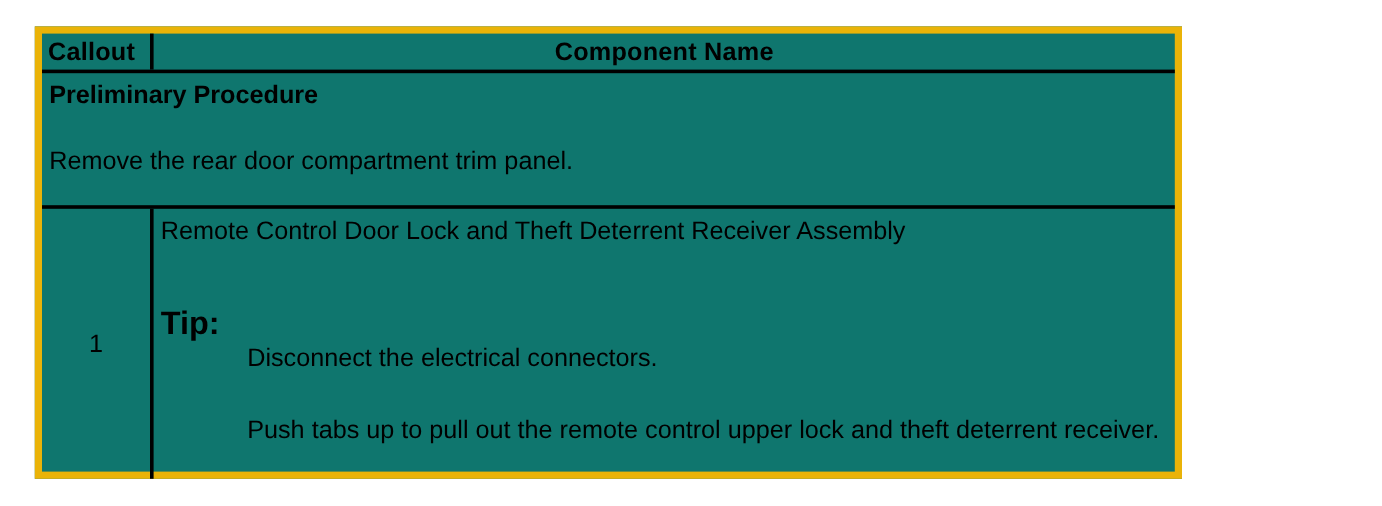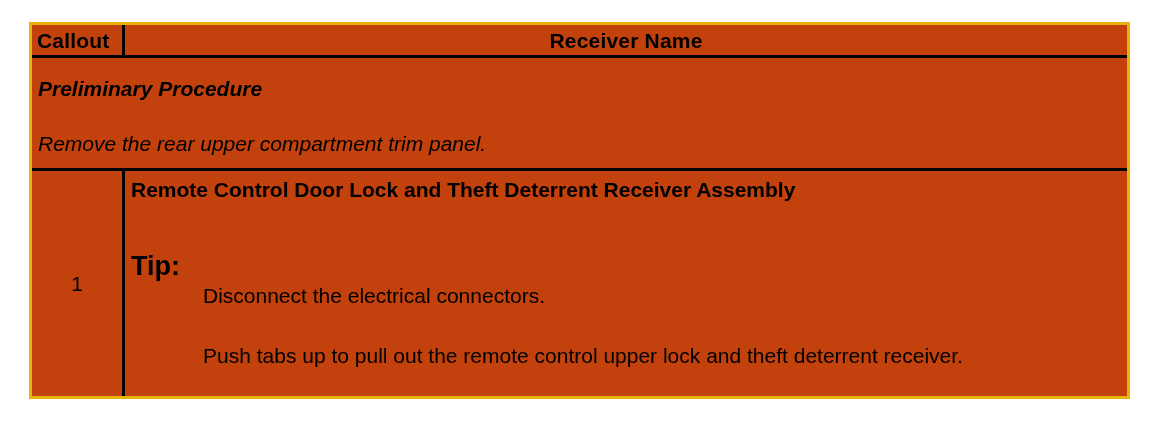"Callout" .proc-table { background: #c2410c -> #0f766e; border: 3px solid #eab308 -> 6px solid #eab308; width: 1101px -> 956px }
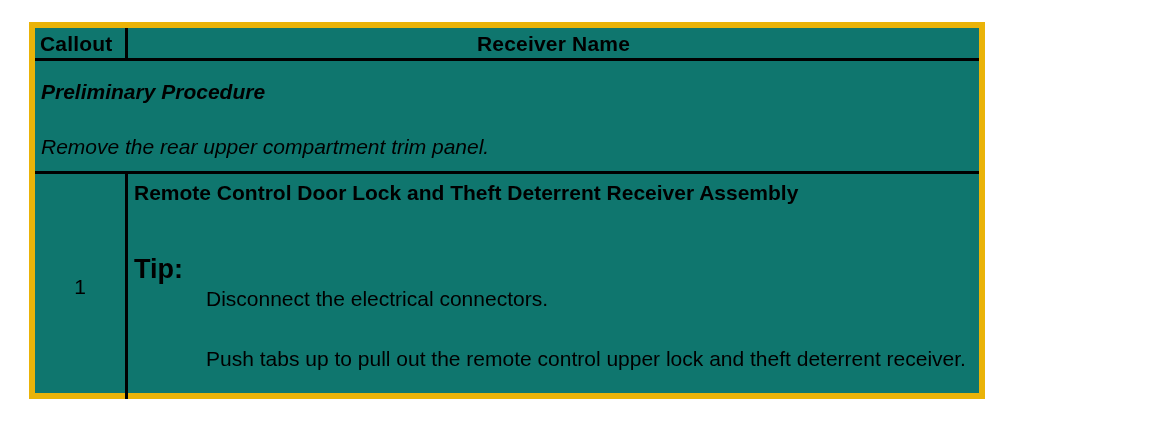"Receiver Name" span.head-text { text: Receiver -> Component }
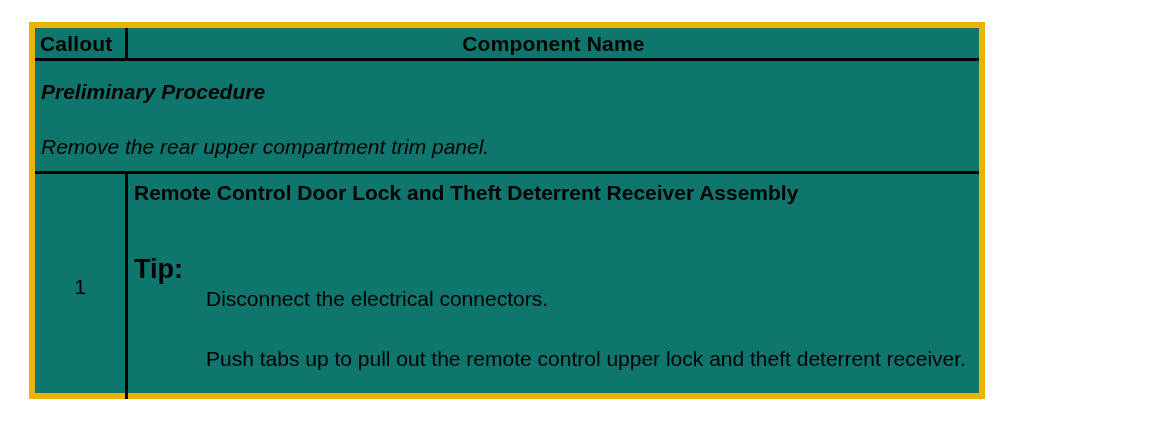"Preliminary Procedure" .row-prelim { font-style: italic -> none; padding: 18px 0 0 6px -> 6px 0 0 6px }
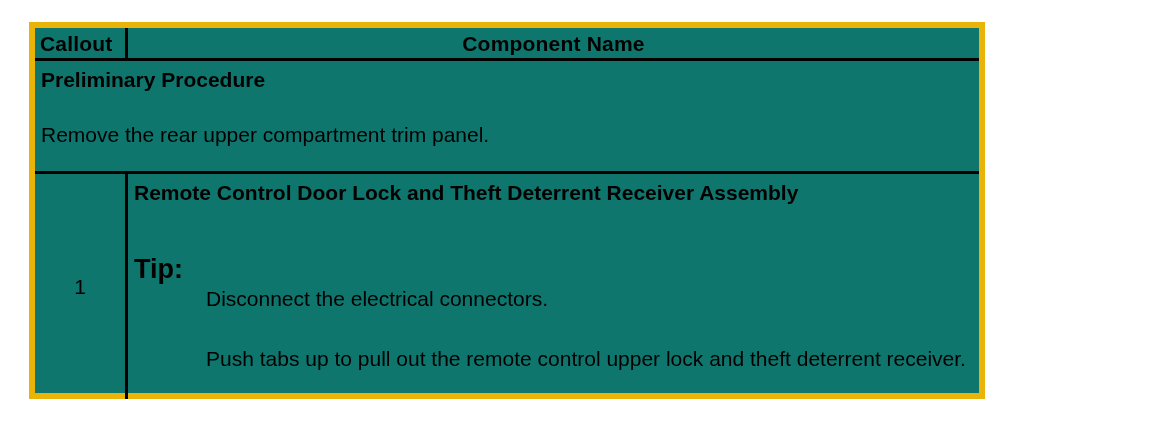"Remove the rear upper compartment" div.prelim-body { text: upper -> door }
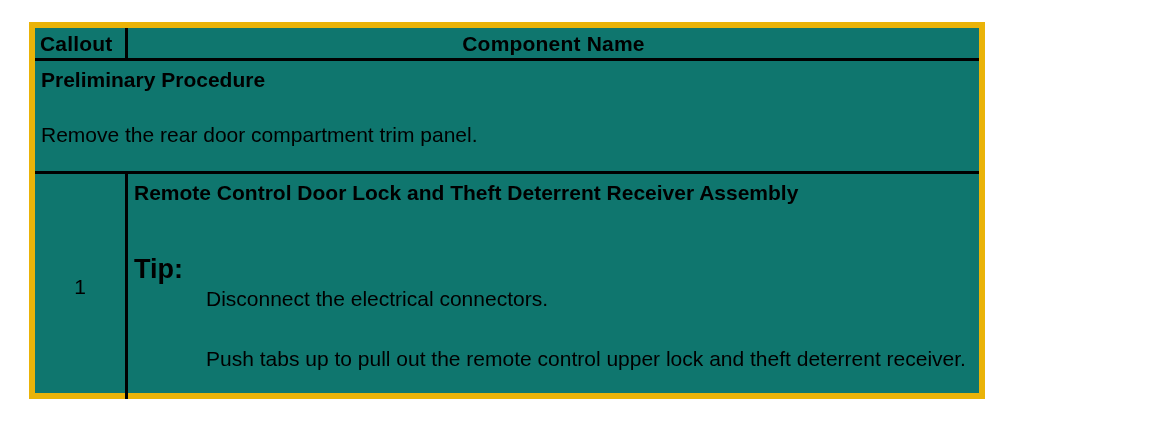"Remote Control Door Lock and" .comp-name { font-weight: bold -> normal }
